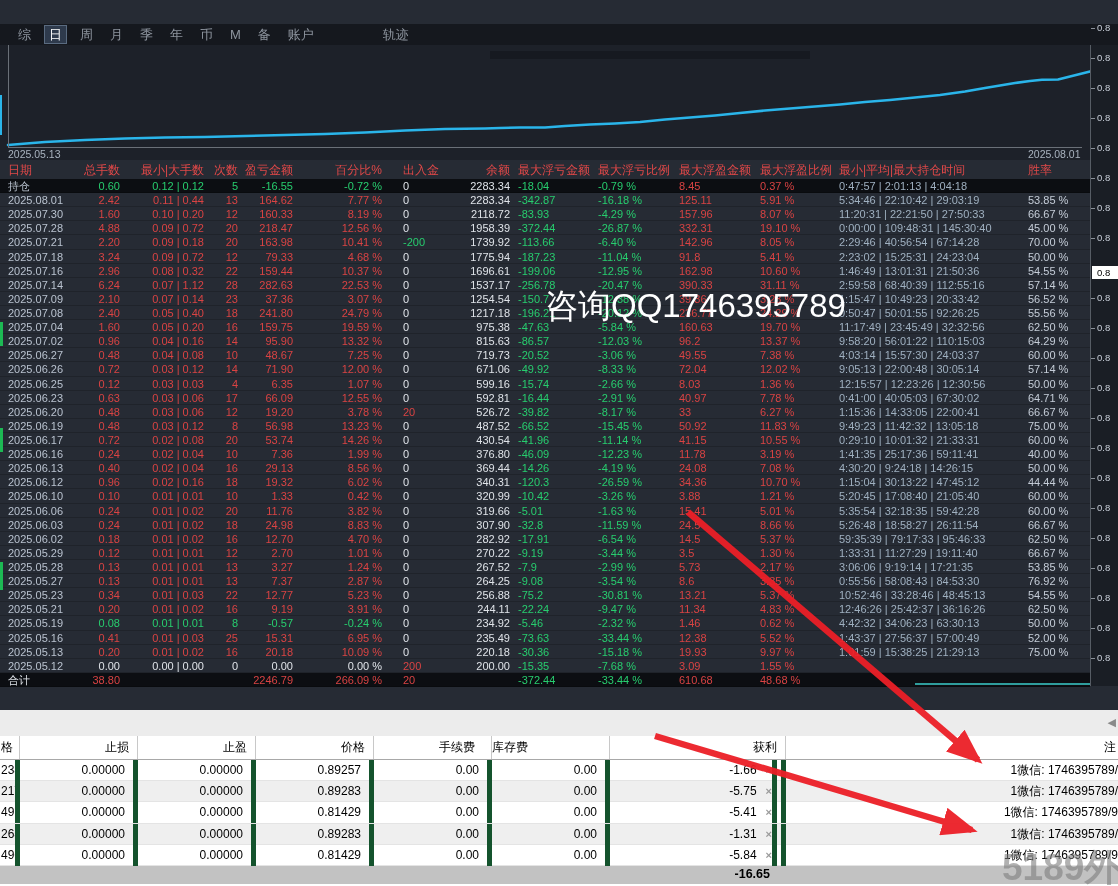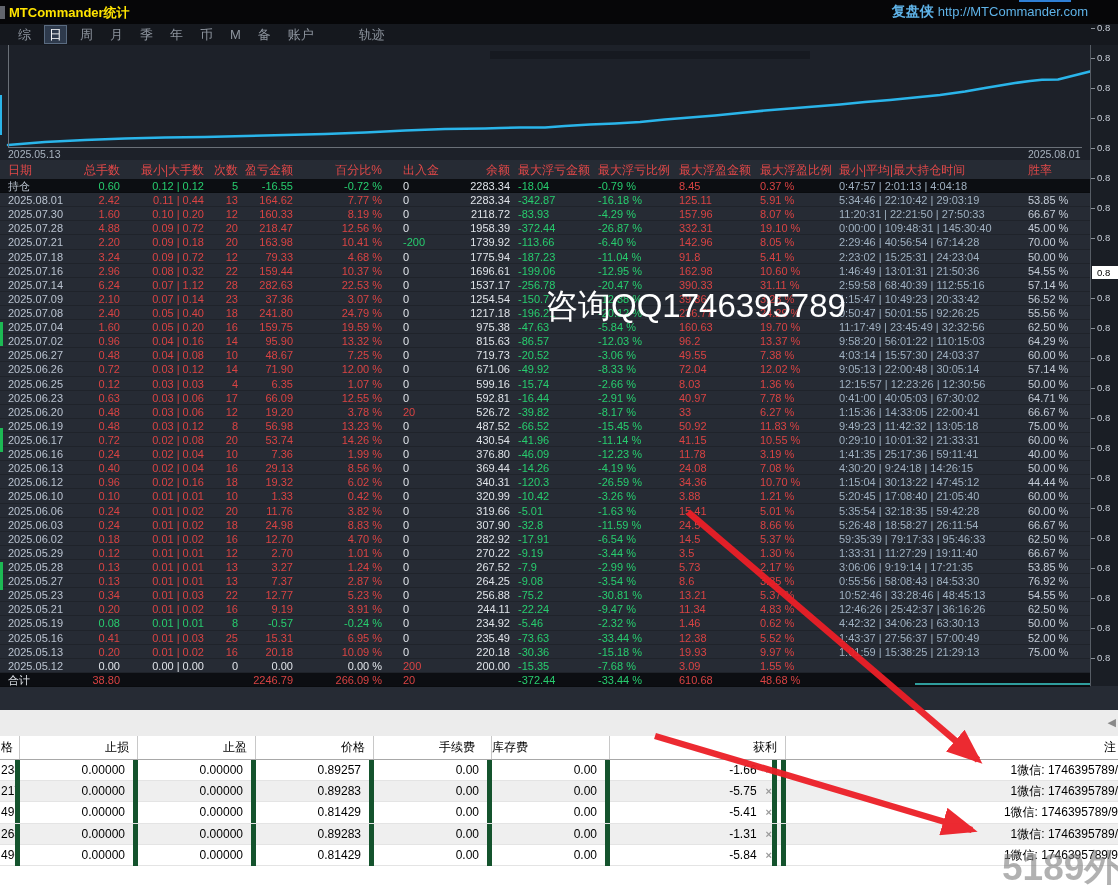"MTCommander统计" div { html: <div> <span></span> <span>MTCommander统计</span> <span><b>复盘侠</b> <span>http://MTCommander.com</span></span> <span></span> </div> -> none }
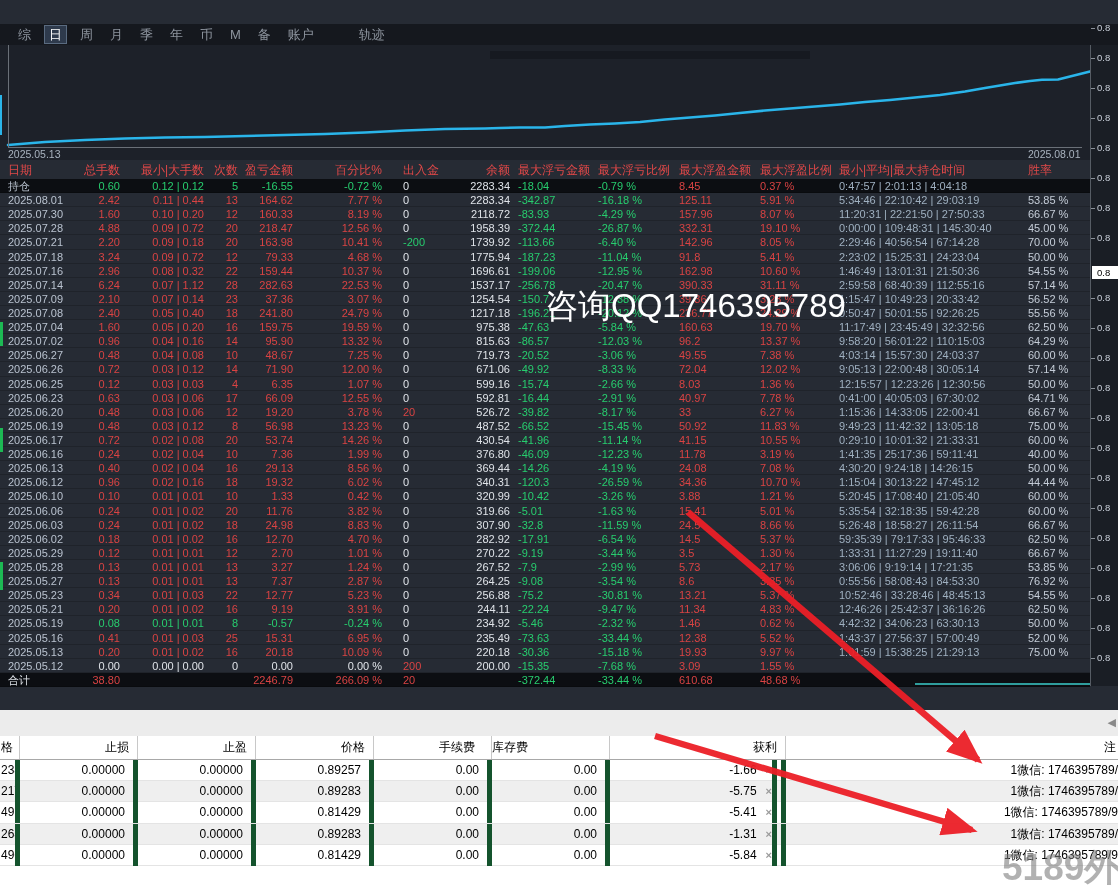"轨迹" .mitem.far { margin-left: 28px -> 52px }
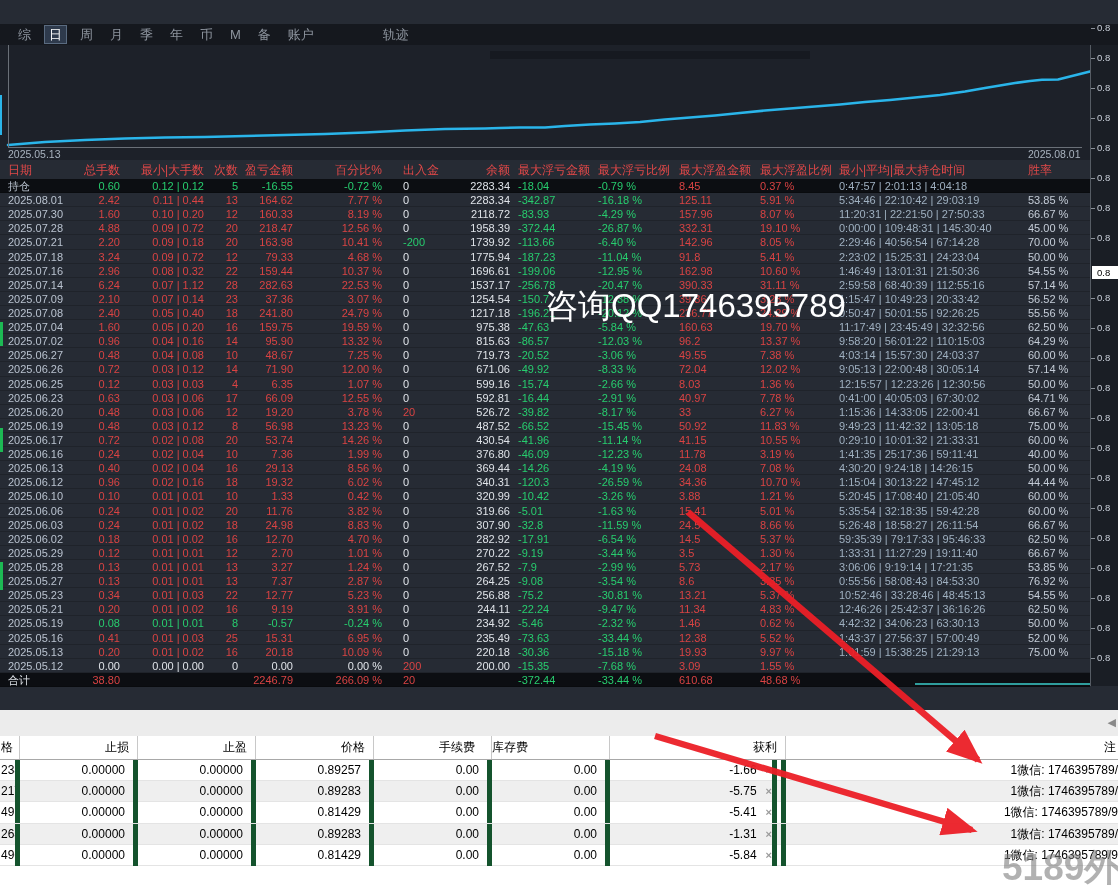"-16.65" div { html: none -> <div> <span>-16.65</span> </div> }
